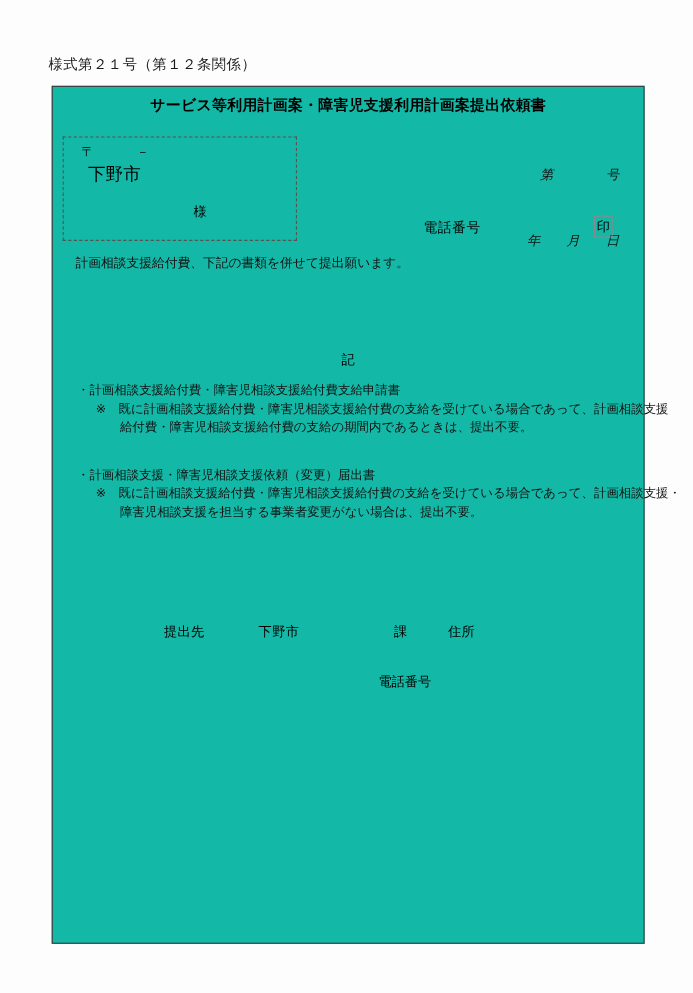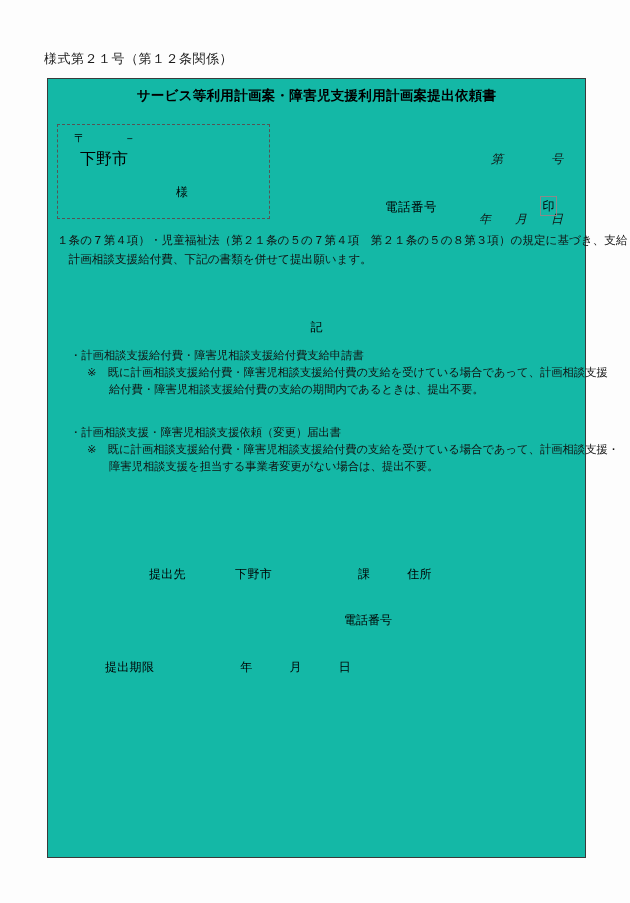"１条の７第４項）・児童福祉法（第２１条の５の７第４項" span.ln { html: <span>１条の７第４項）・児童福祉法（第２１条の５の７第４項 第２１条の５の８第３項）の規定に基づき、支給</span> -> none }
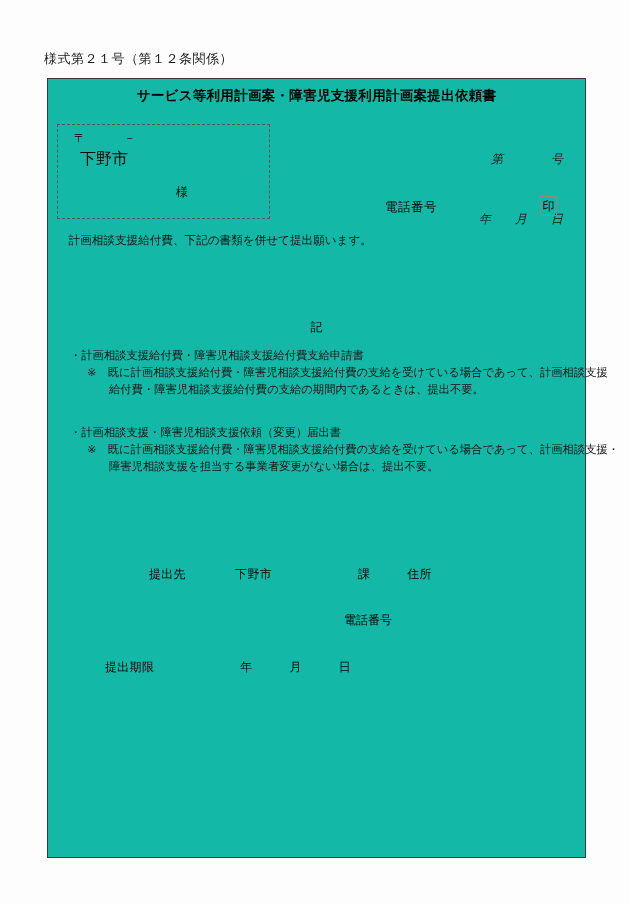"提出期限 年 月 日" div.deadline { html: <div>提出期限 年 月 日</div> -> none }
